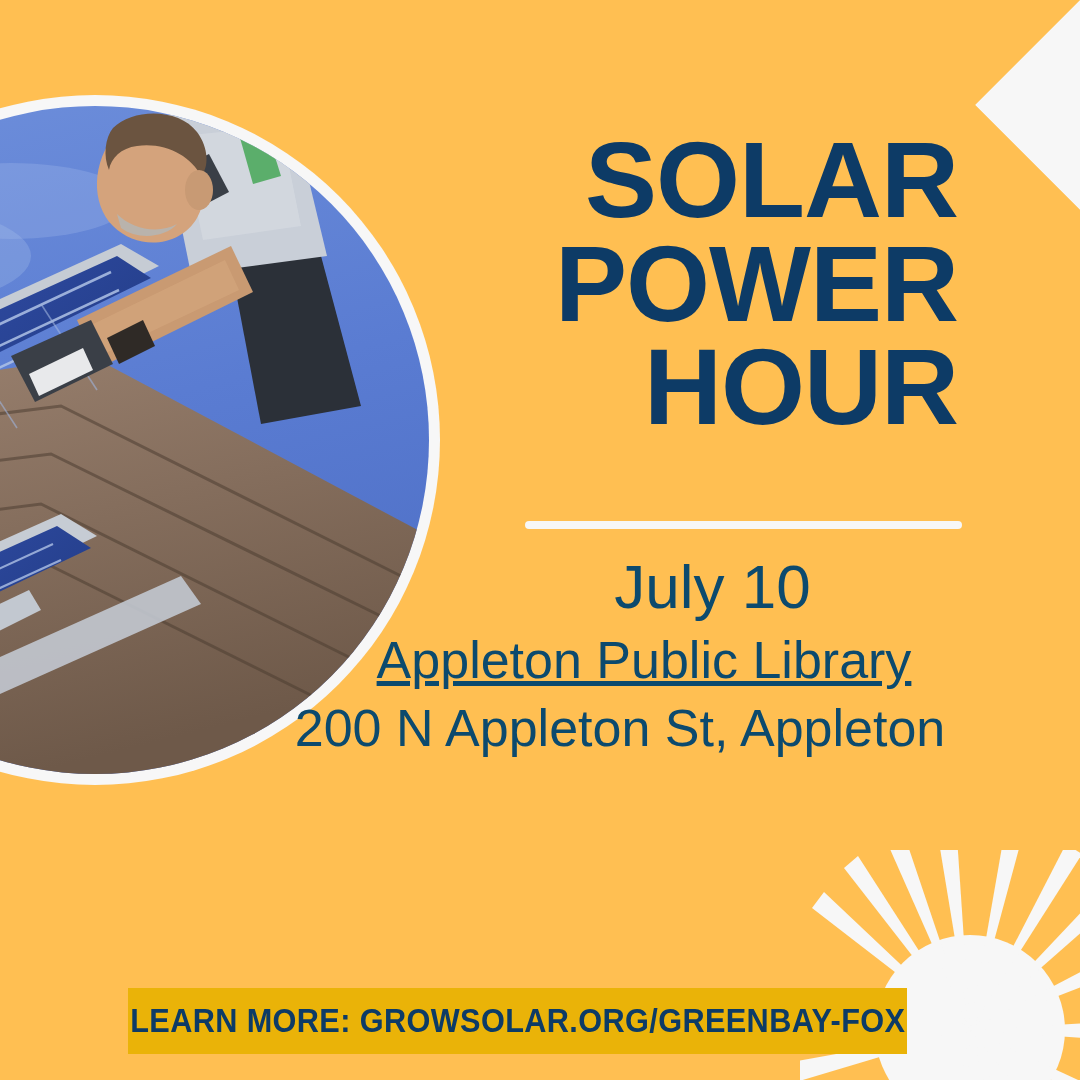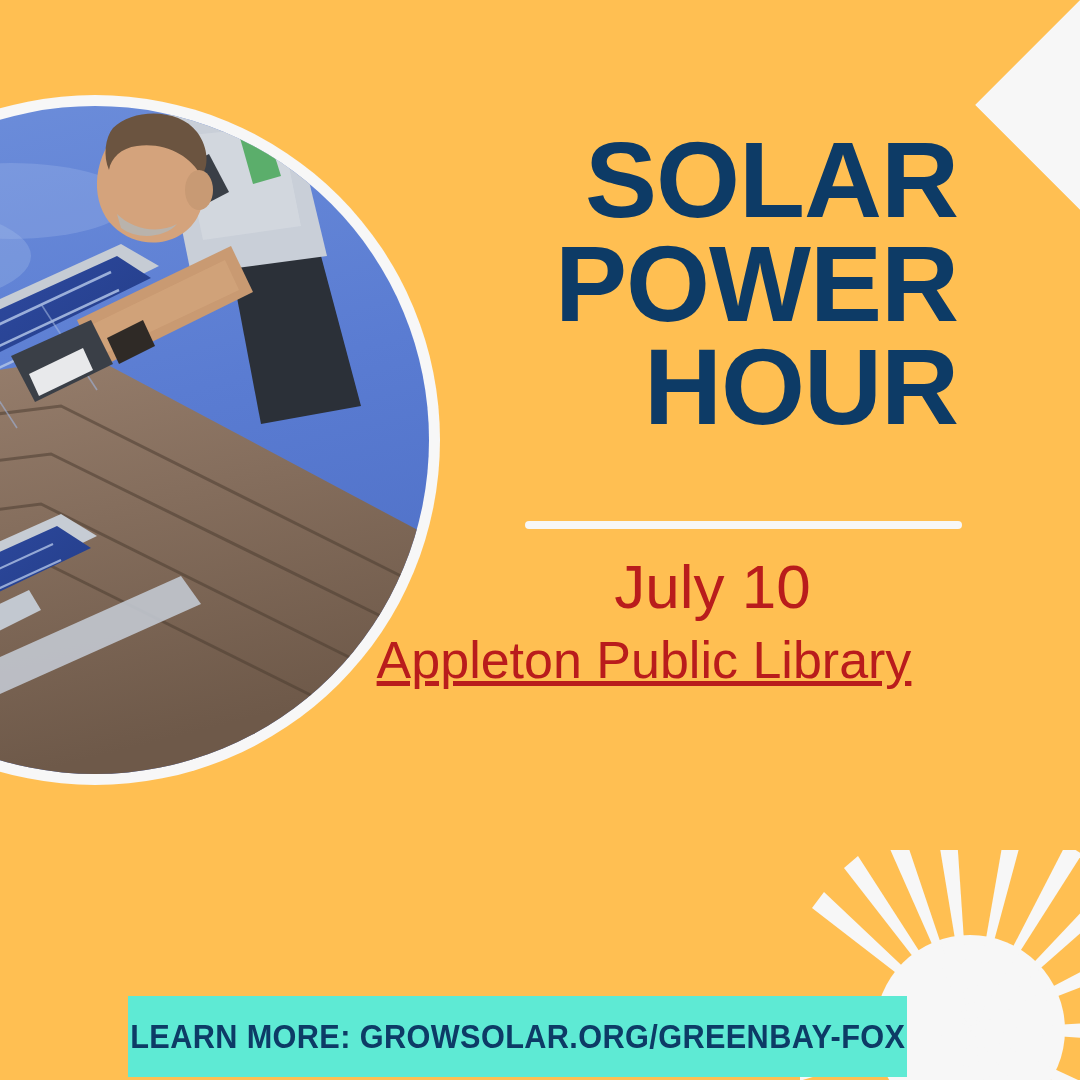"July 10" .details { color: #b91c1c -> #0c4a6e }
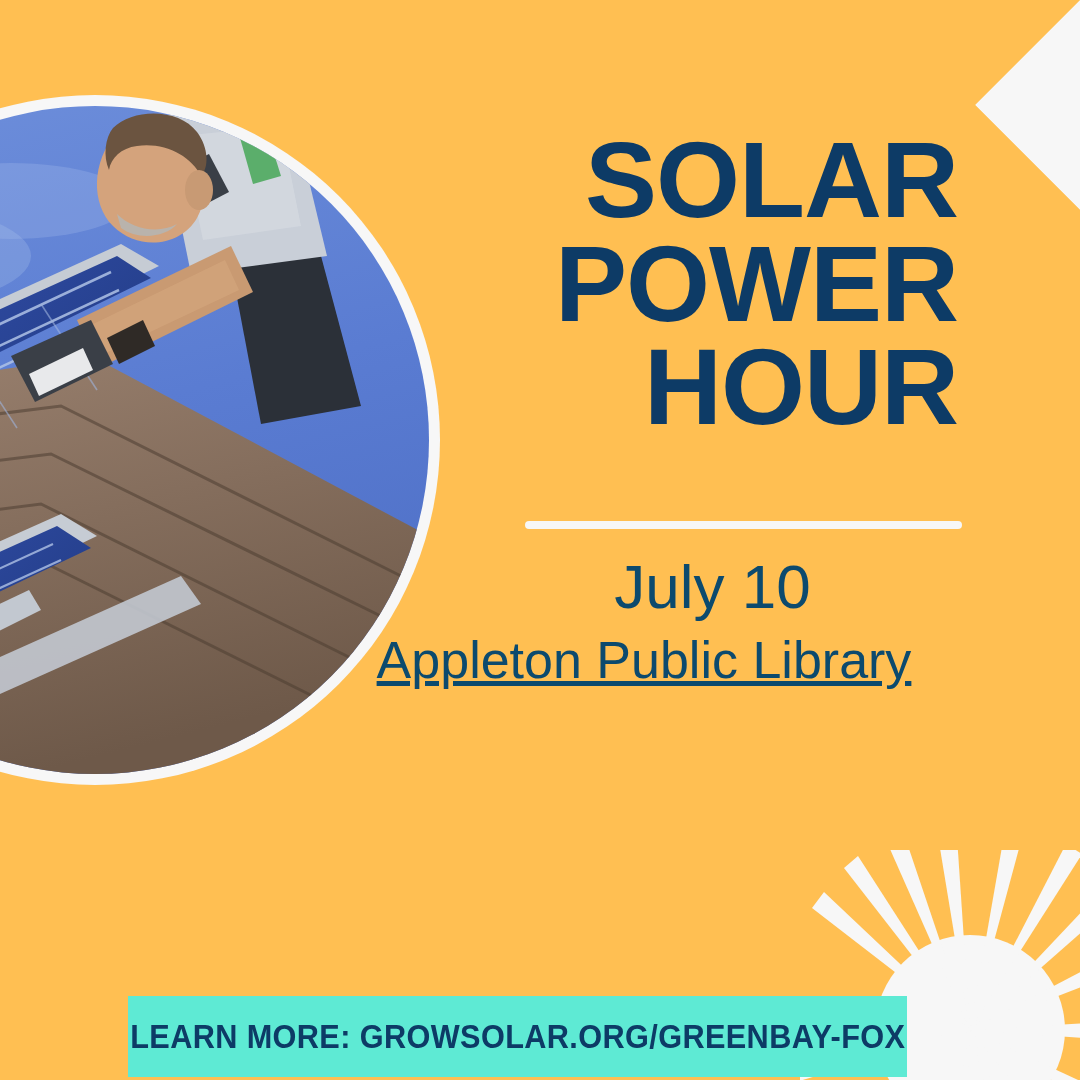"200 N Appleton St, Appleton" span.detail-line { html: none -> <span>200 N Appleton St, Appleton</span> }
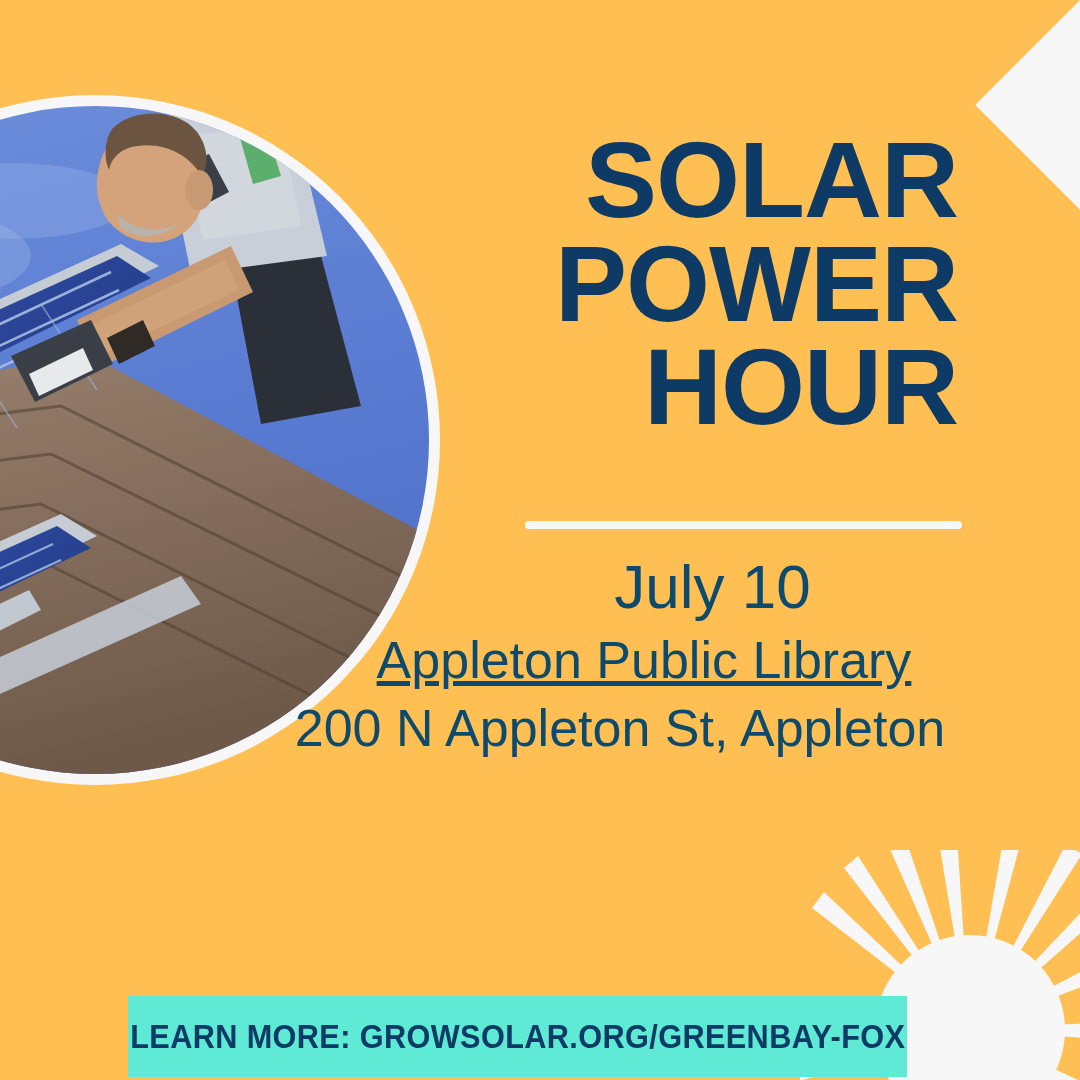"LEARN MORE: GROWSOLAR.ORG/GREENBAY-FOX" .banner { background: #5eead4 -> #eab308; height: 81px -> 66px; margin-top: 8px -> none }
